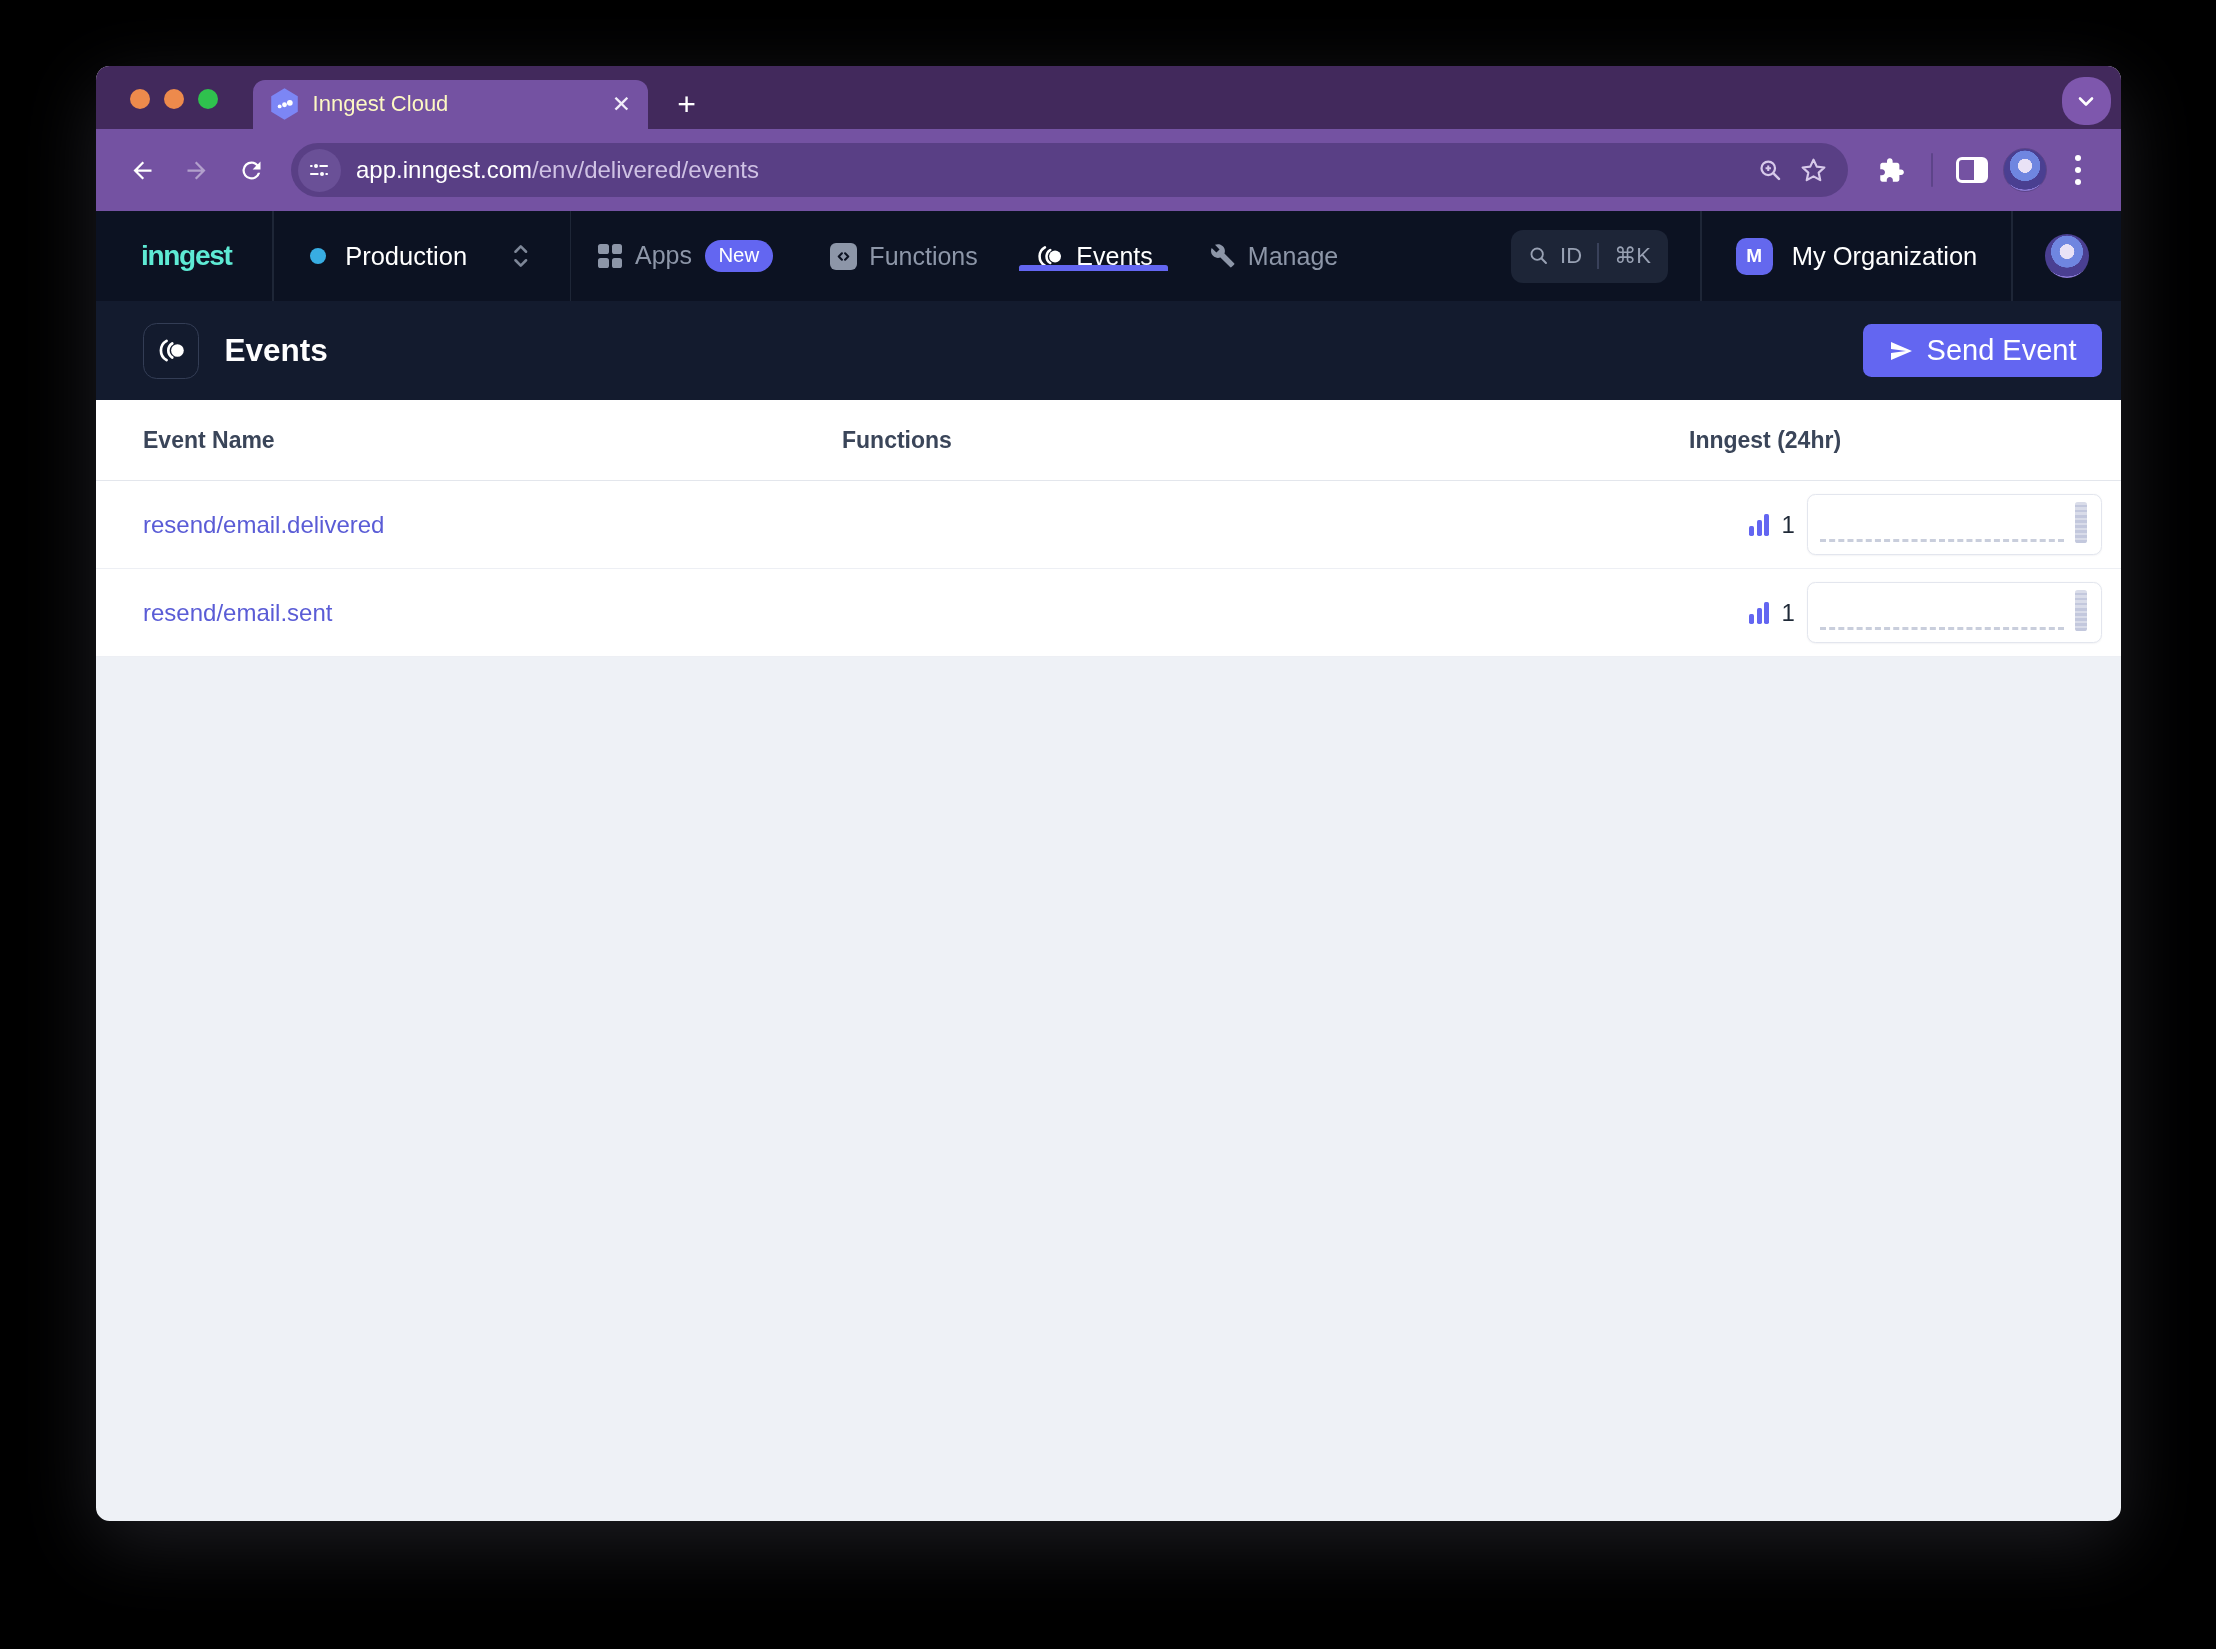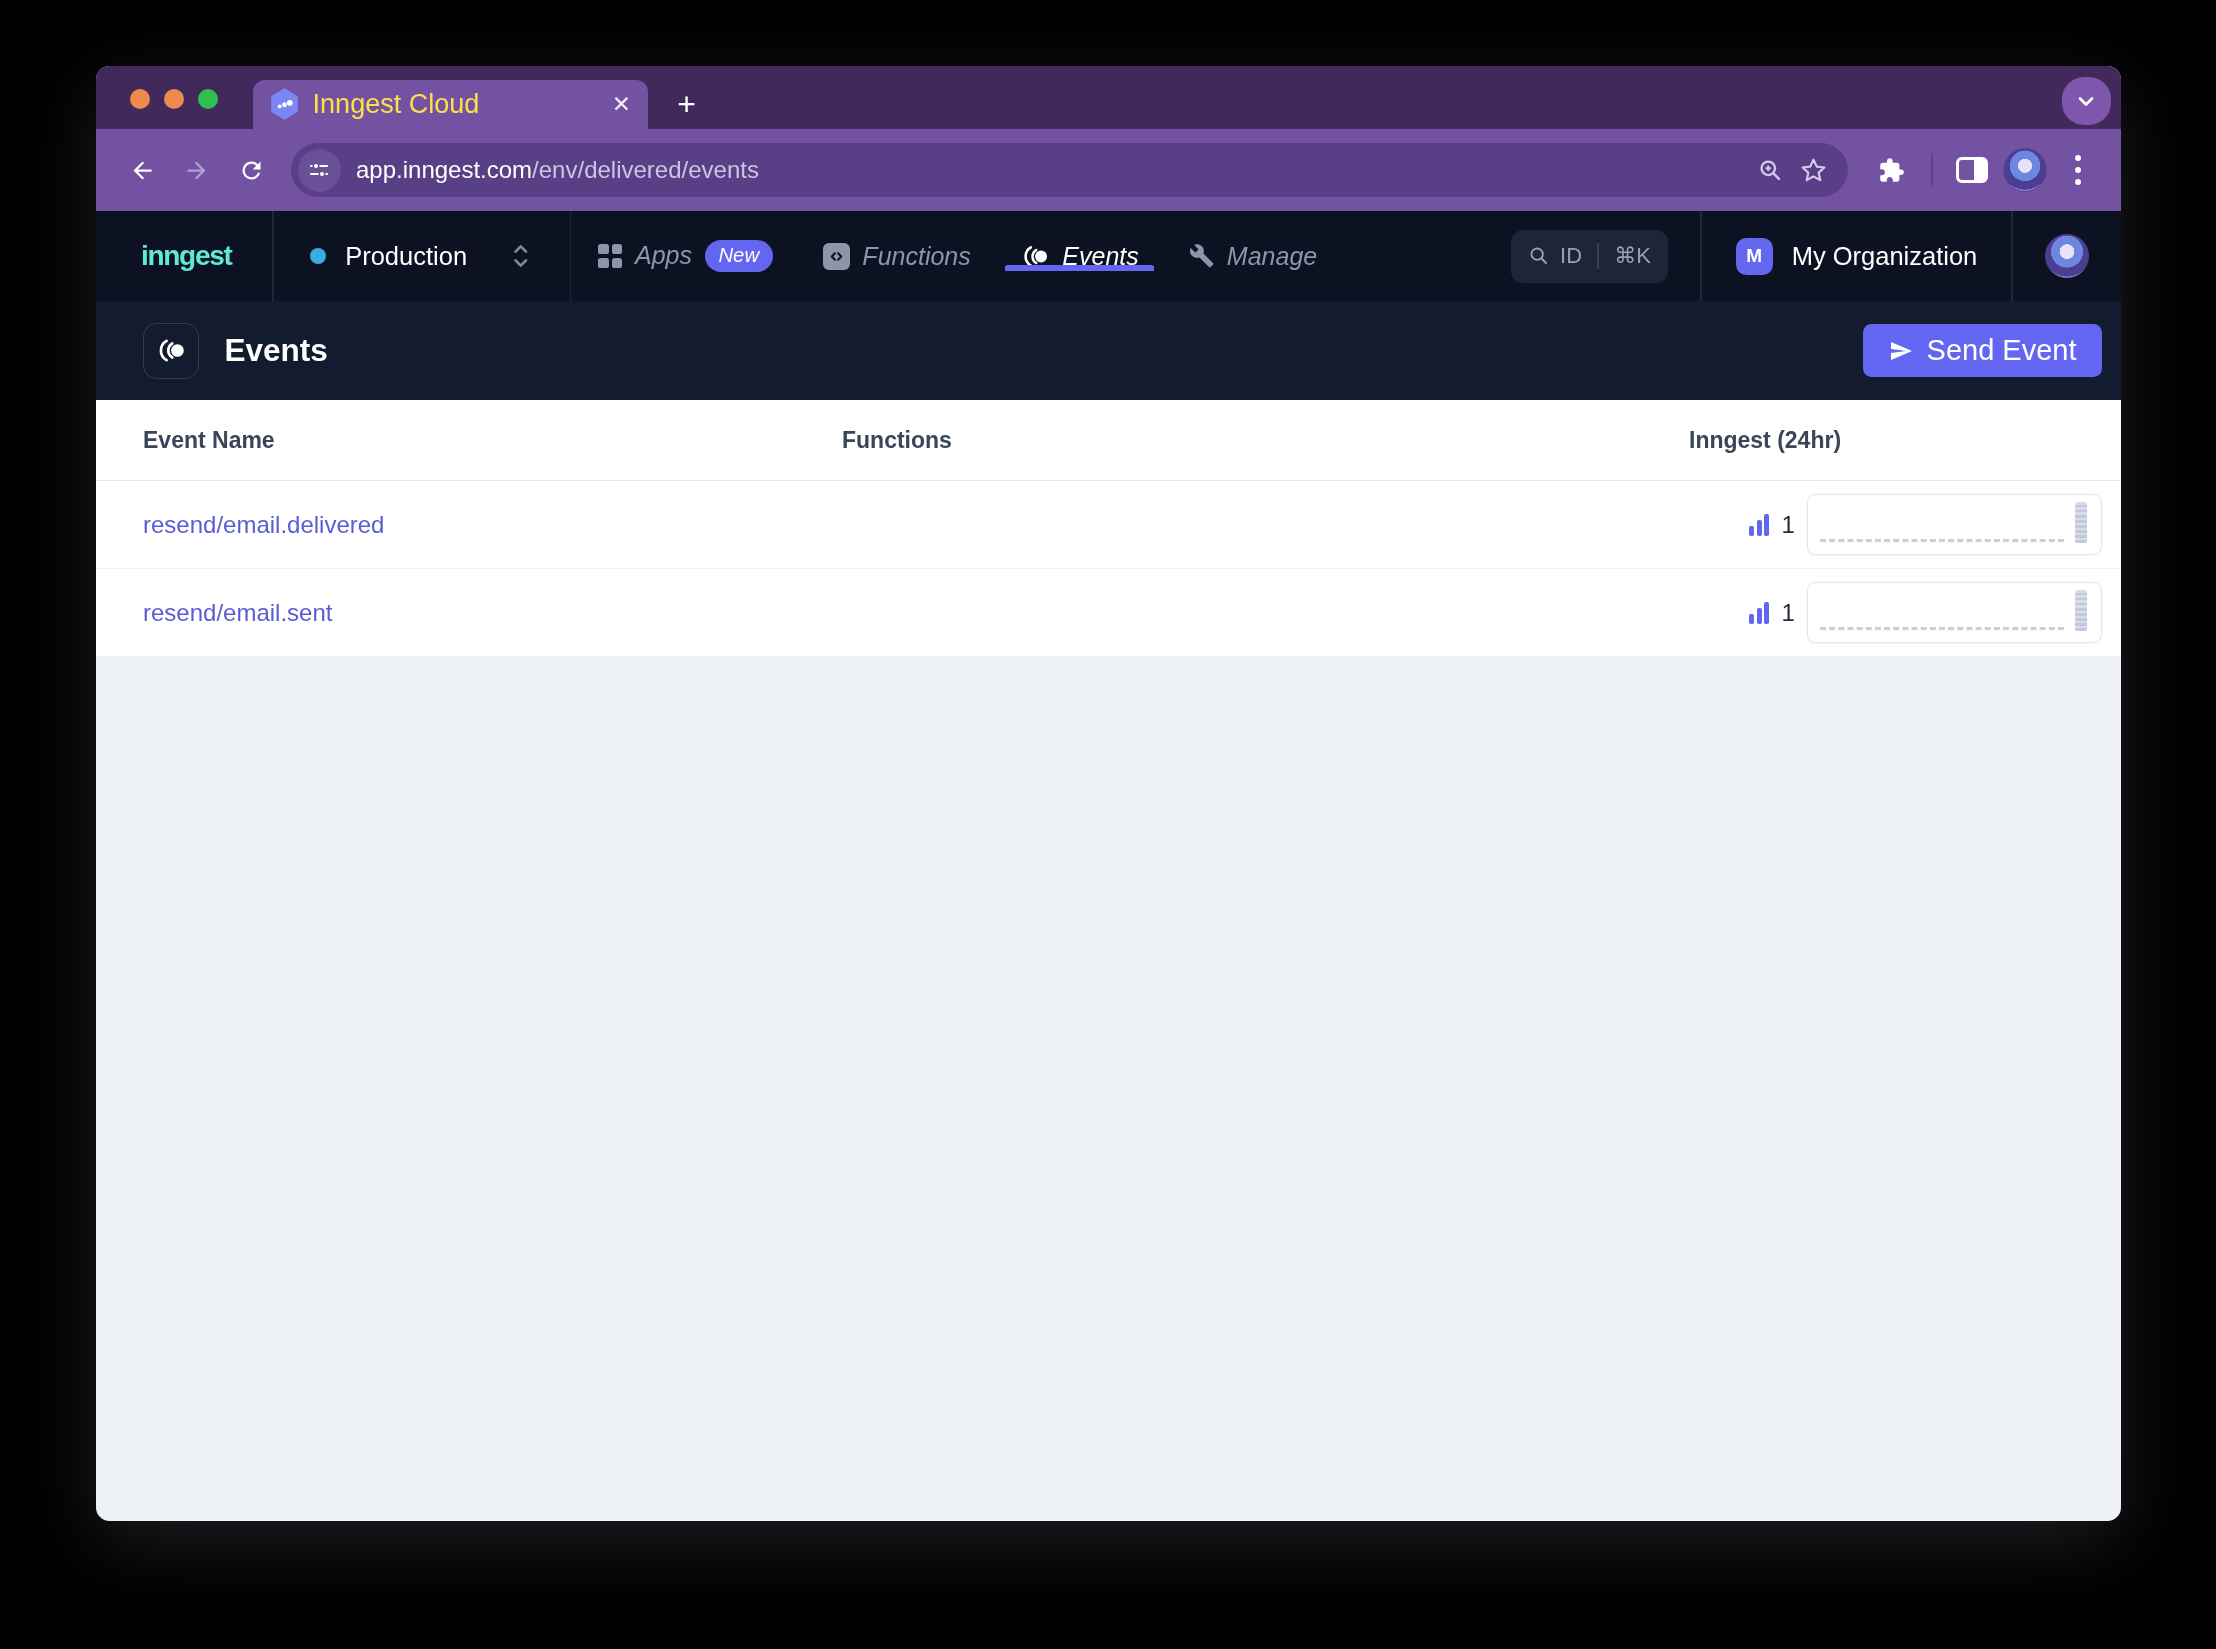"Inngest Cloud" .tab-title { color: #fde047 -> #fef9c3; font-size: 27px -> 22px }
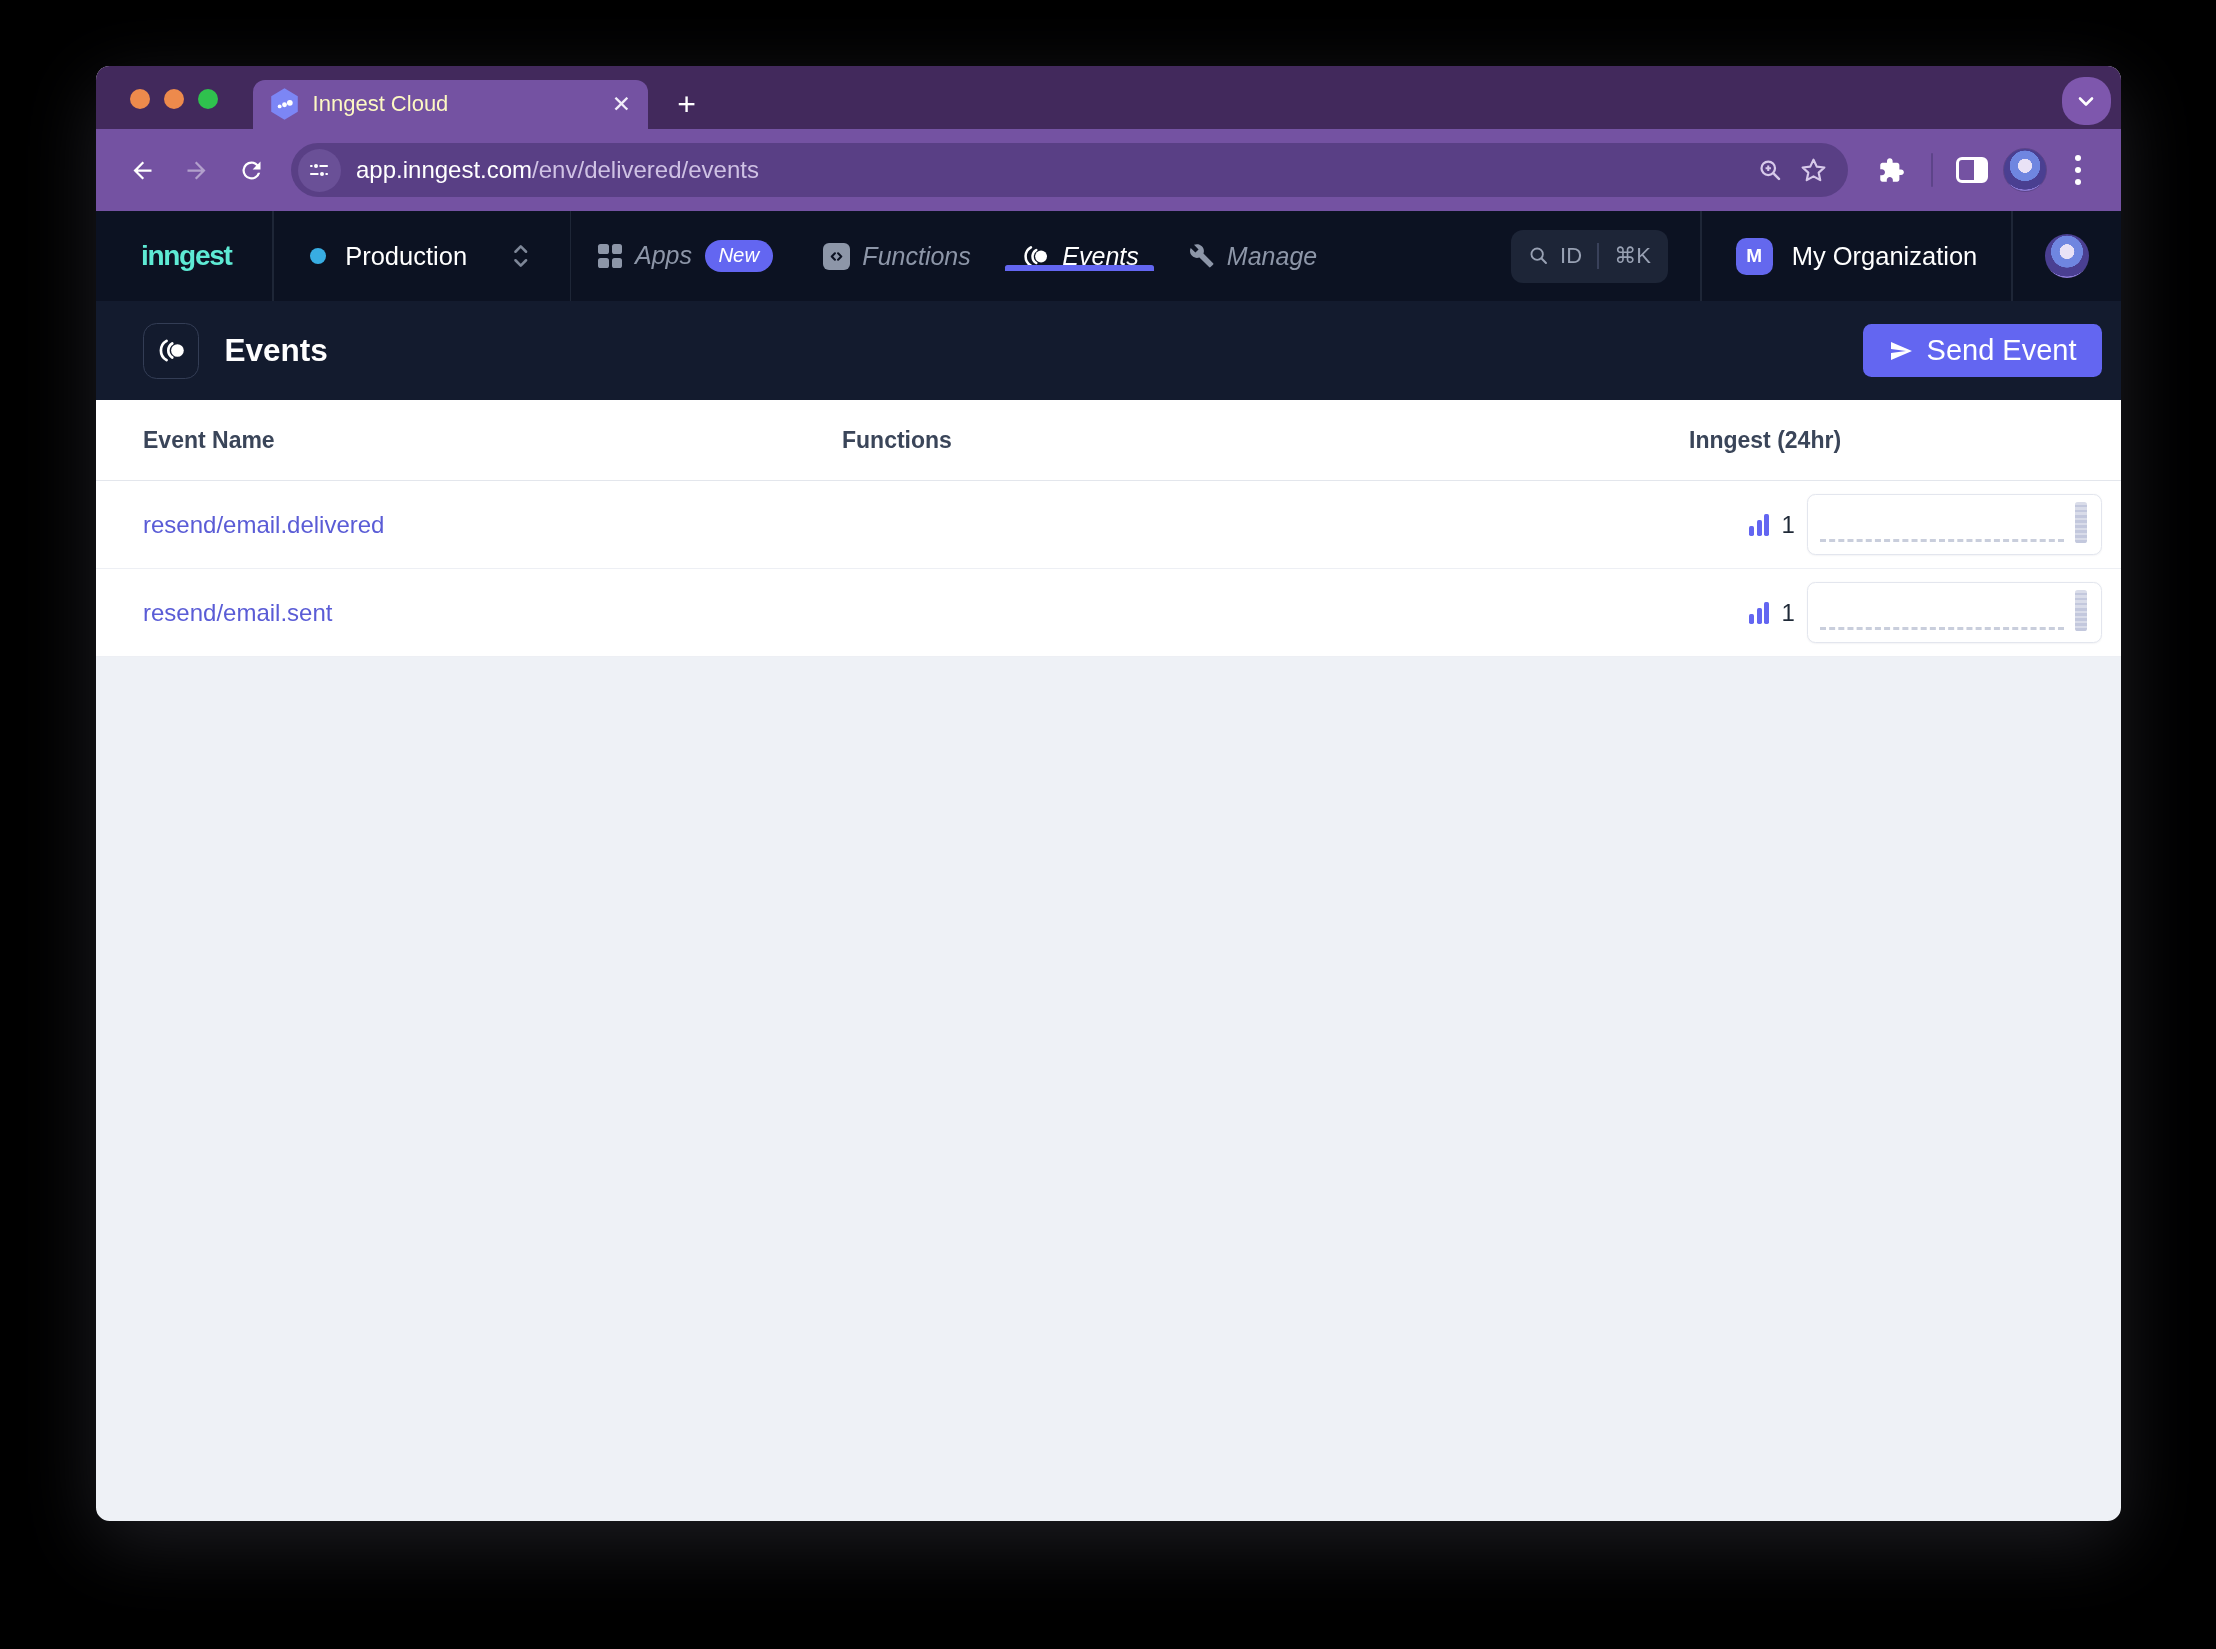"Apps" .menu { font-style: italic -> none; gap: 9px -> 16px }
